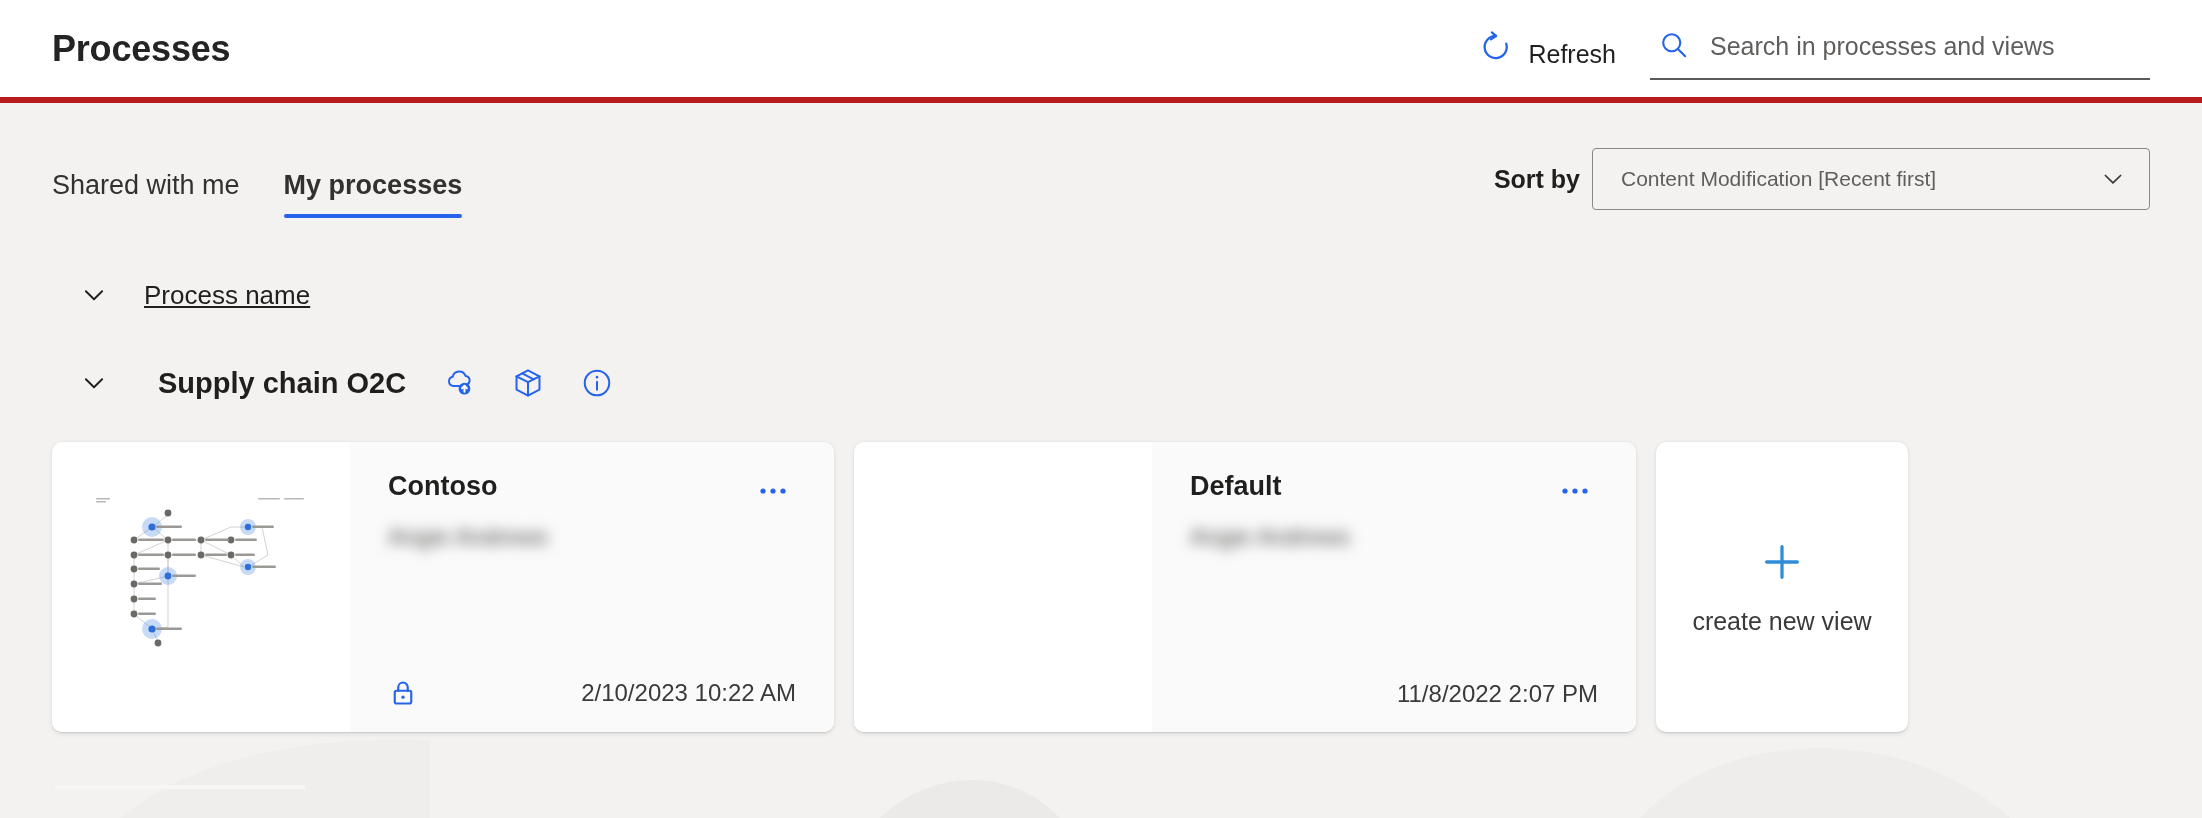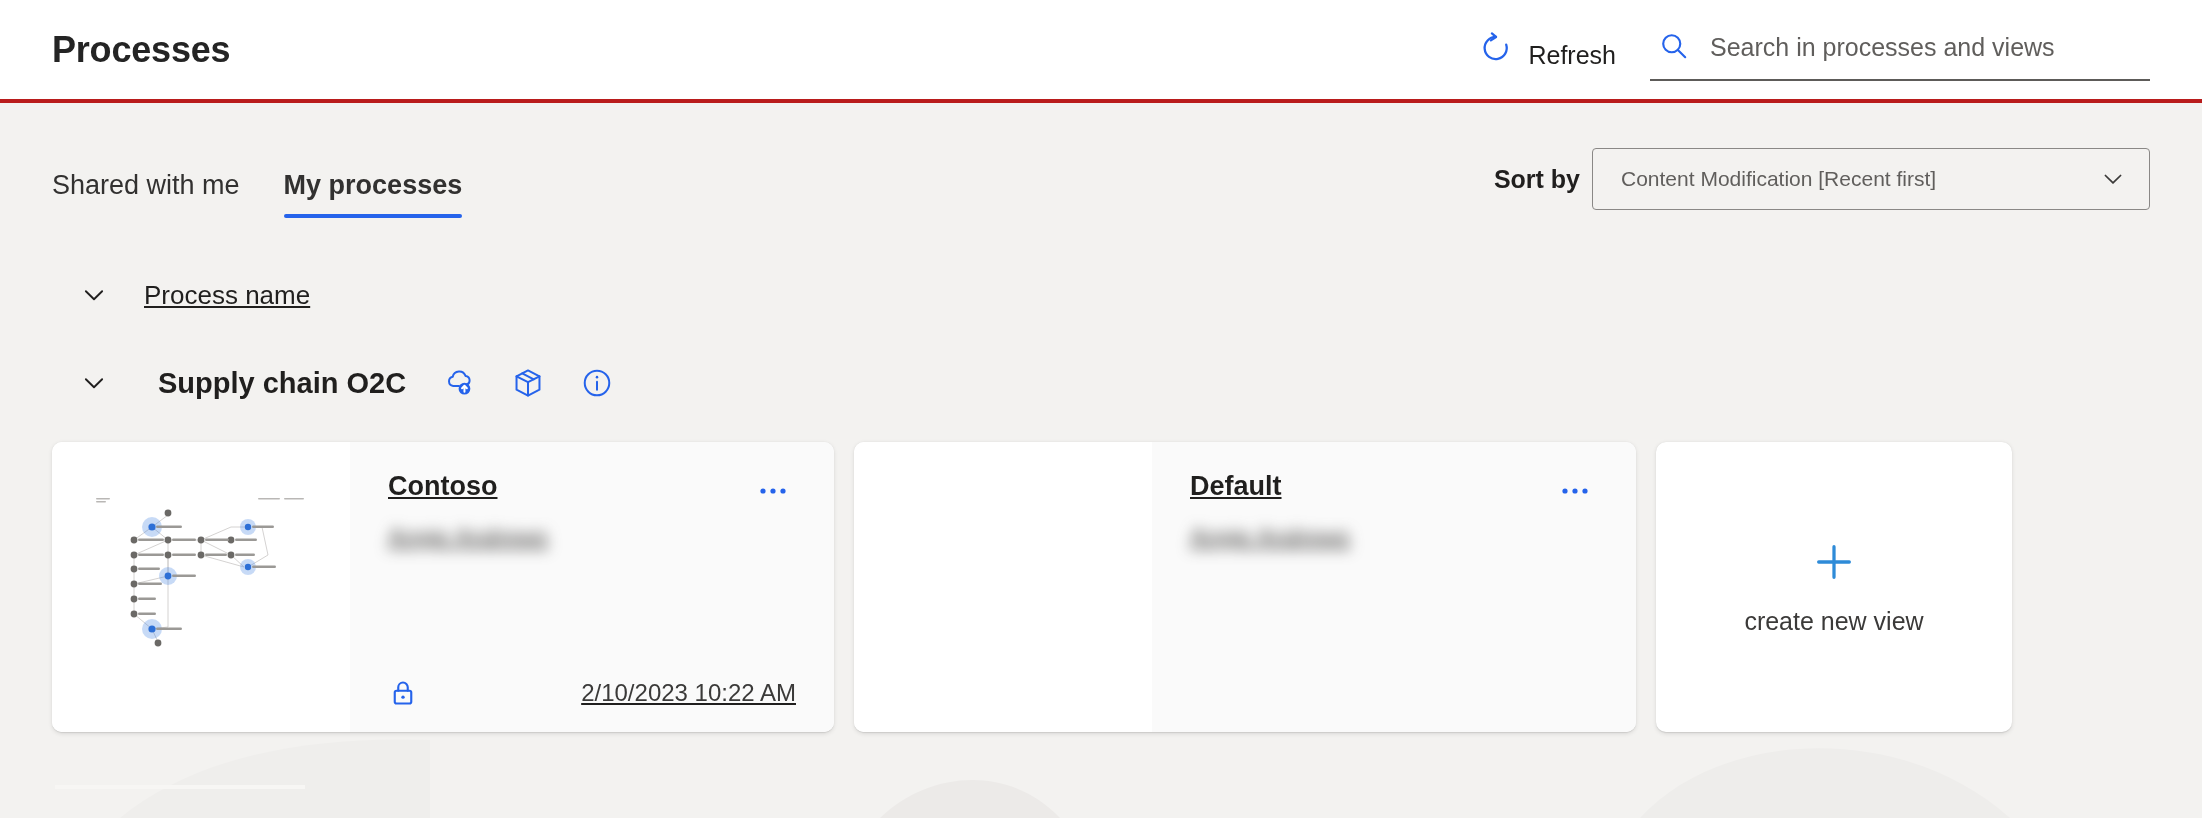"Processes" .header { border-bottom: 4px solid #b91c1c -> 6px solid #b91c1c }
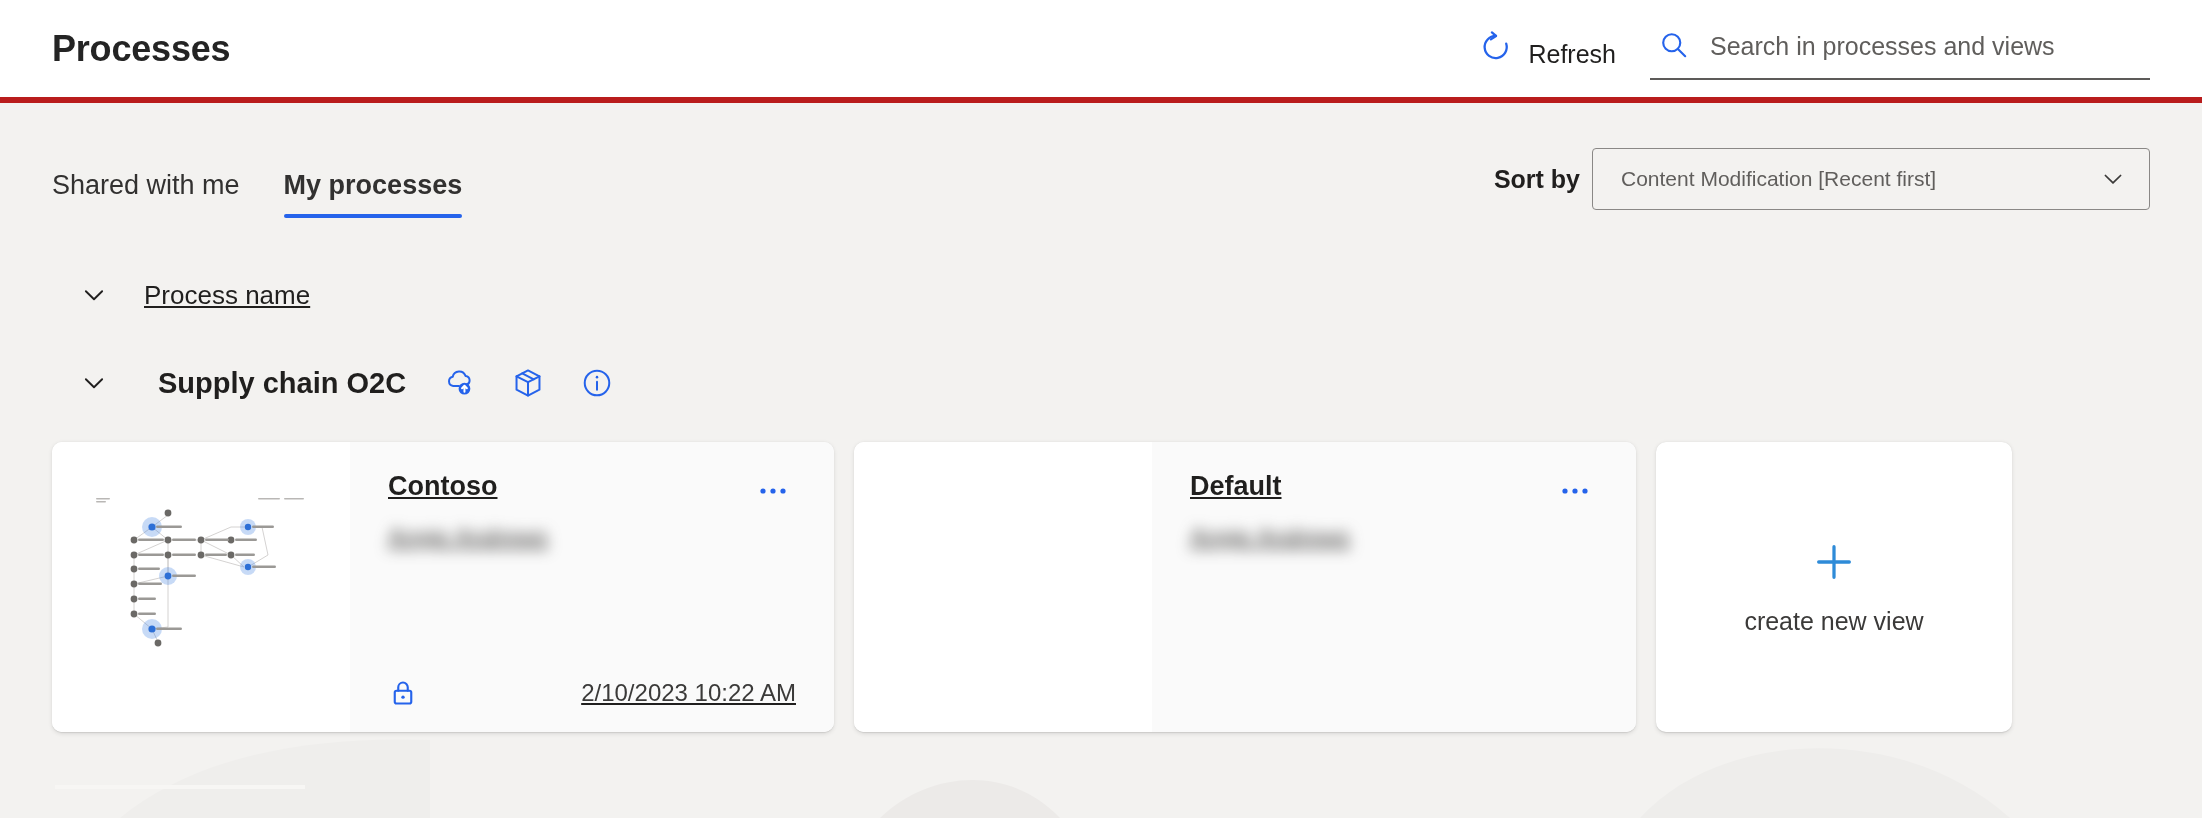"Contoso" .card-body { text-decoration: underline -> none }
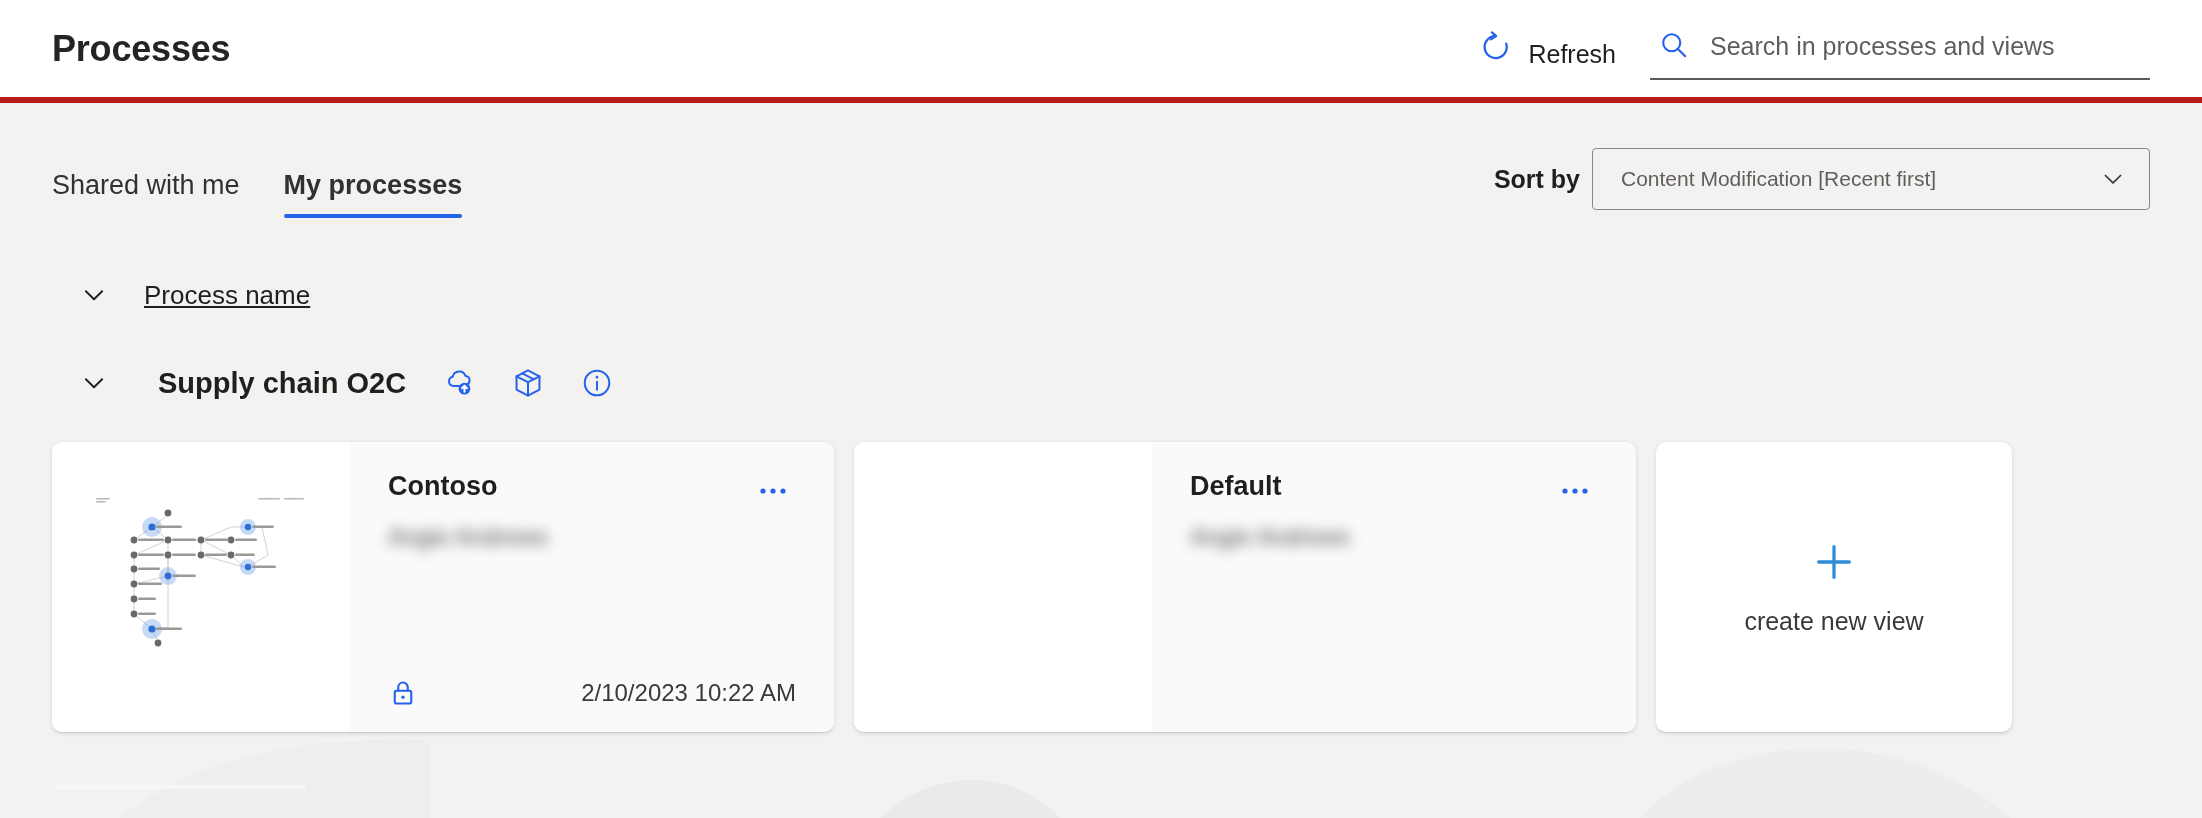"create new view" .create-card { width: 356px -> 252px }
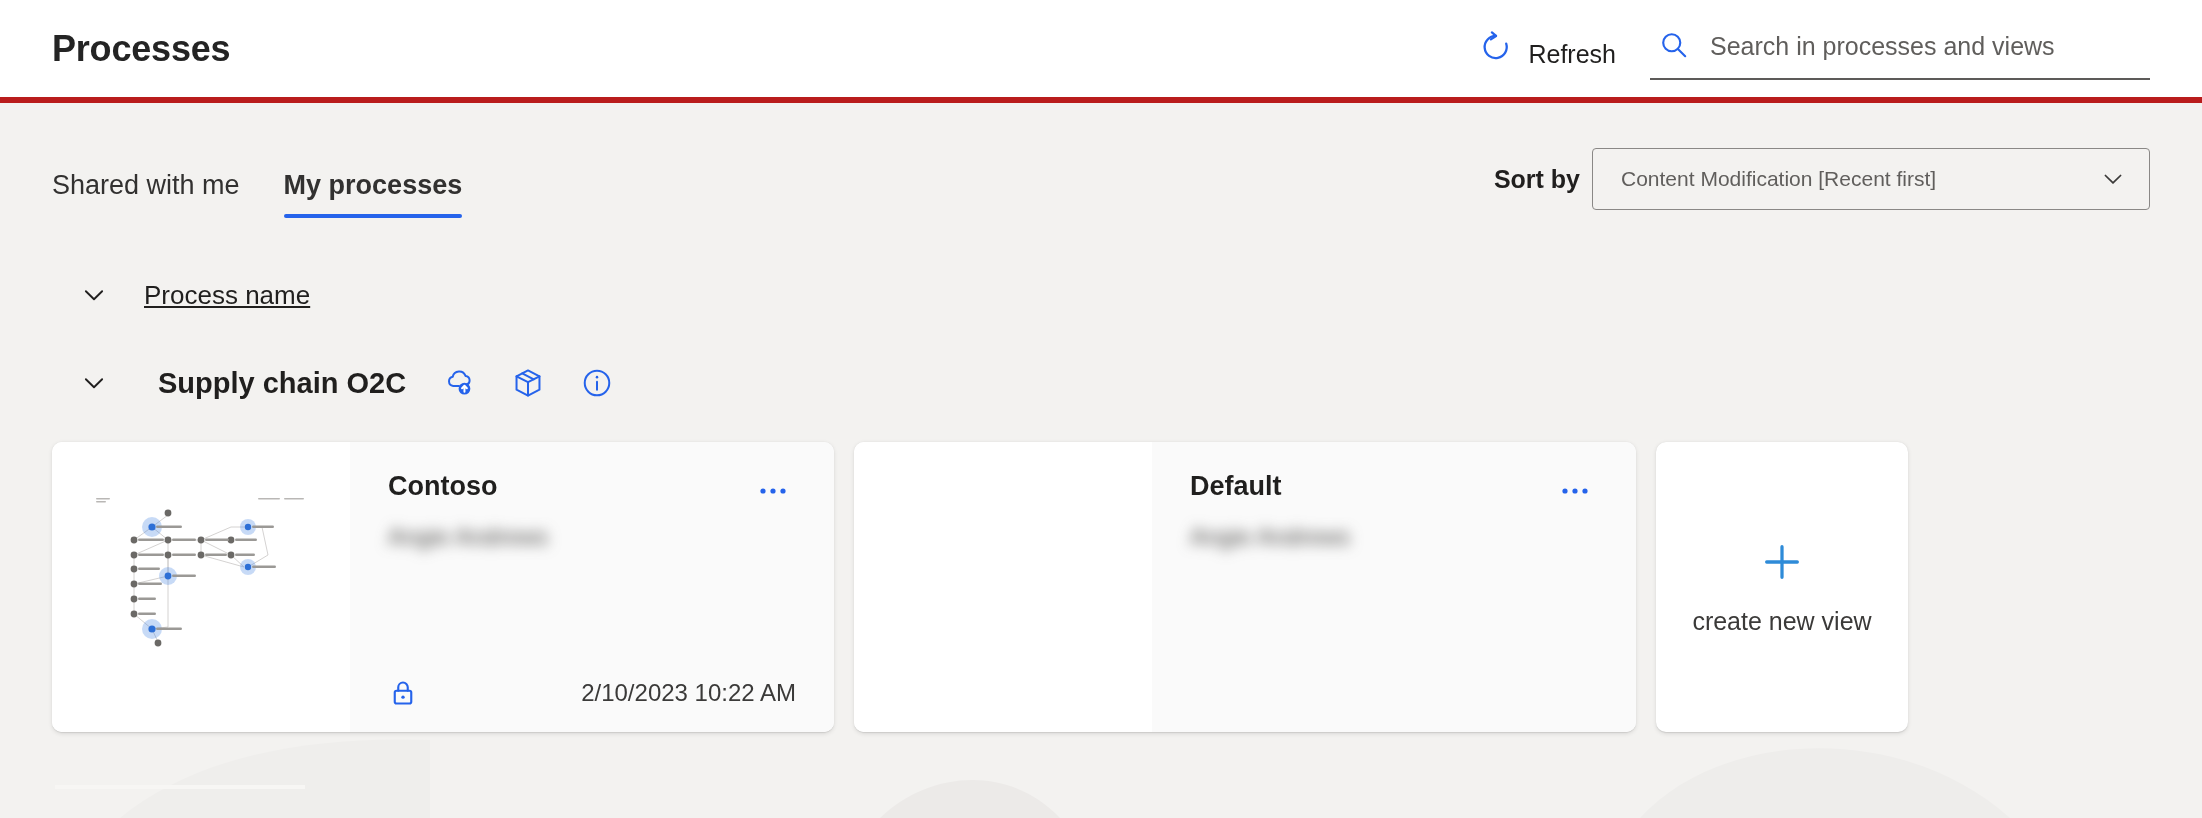"11/8/2022 2:07 PM" div.card-footer { html: none -> <div> <span></span> <span>11/8/2022 2:07 PM</span> </div> }
